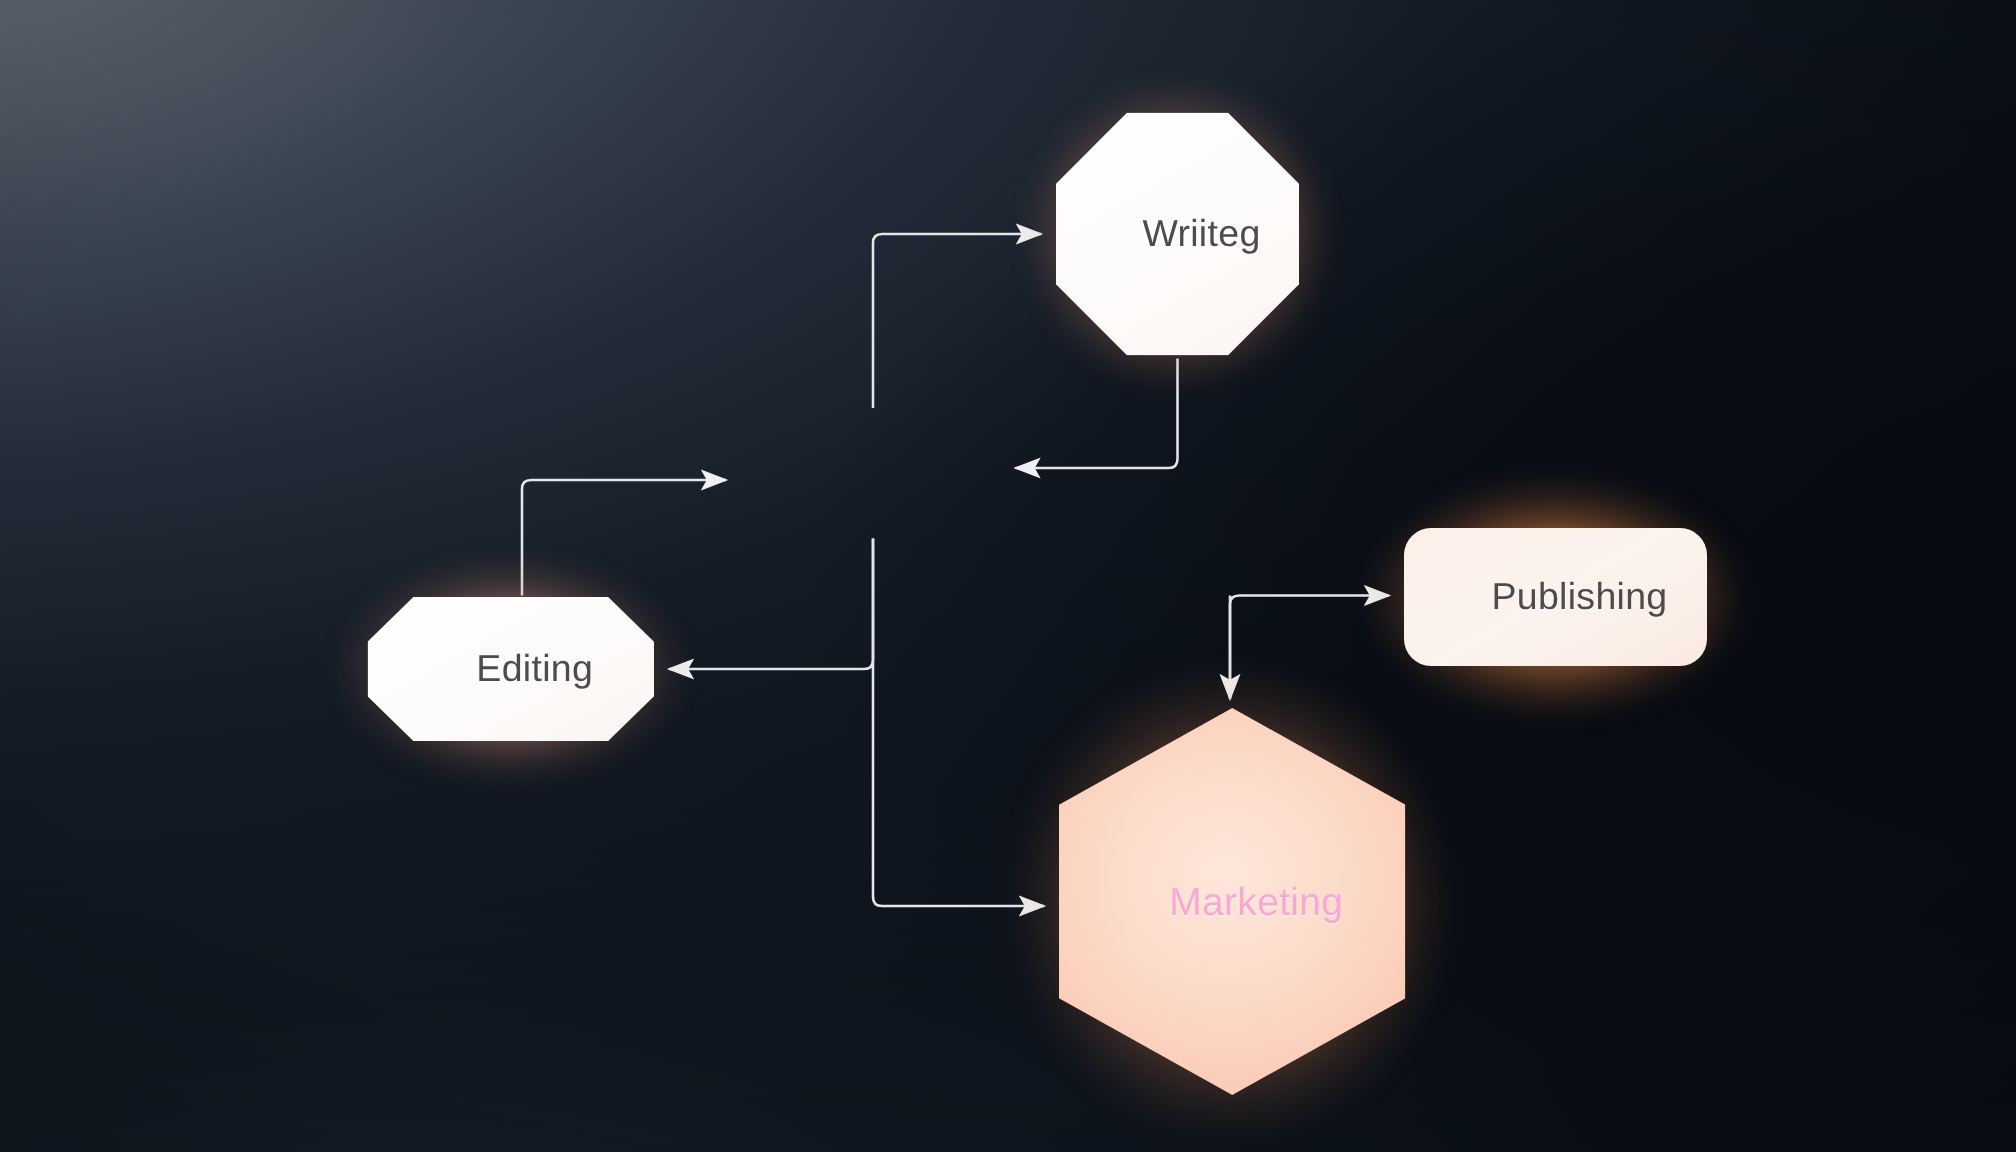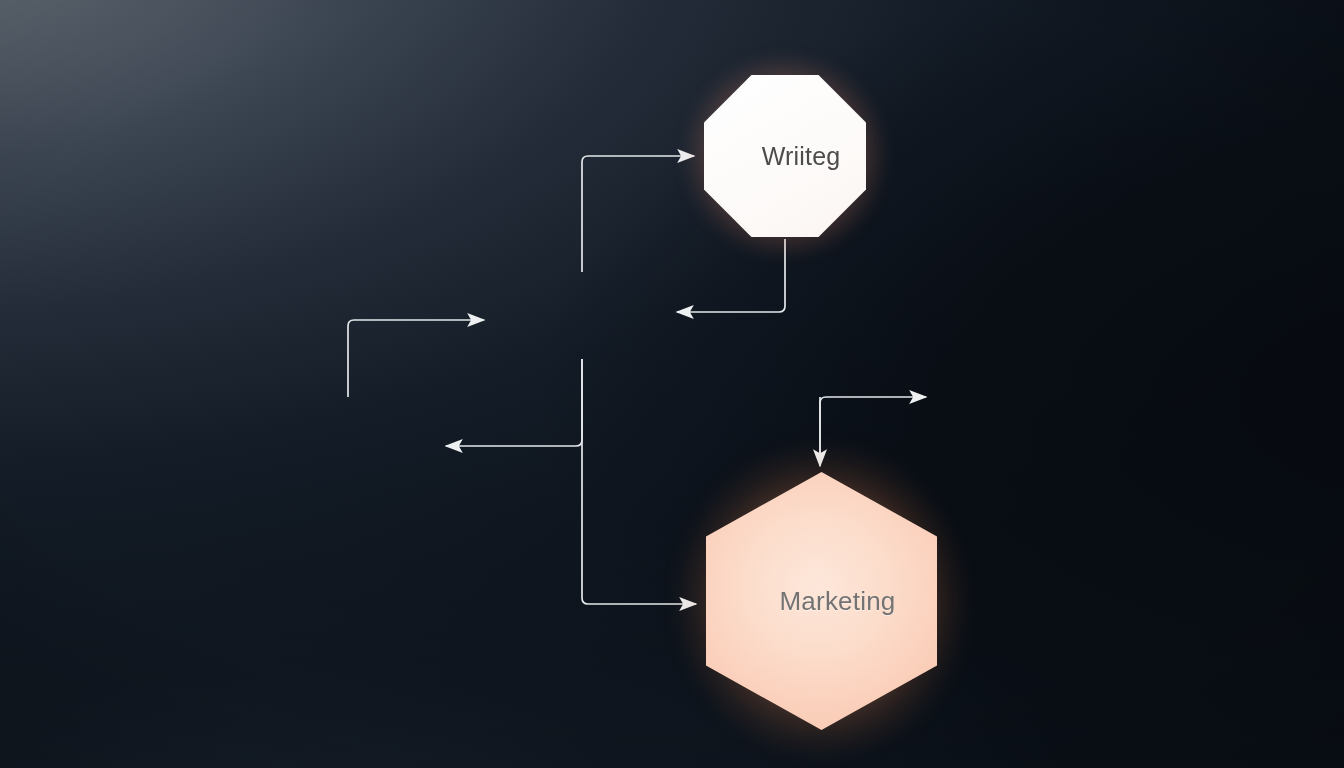"Publishing" div.node { html: none -> <div> <div></div> <div></div> <span>Publishing</span> </div> }
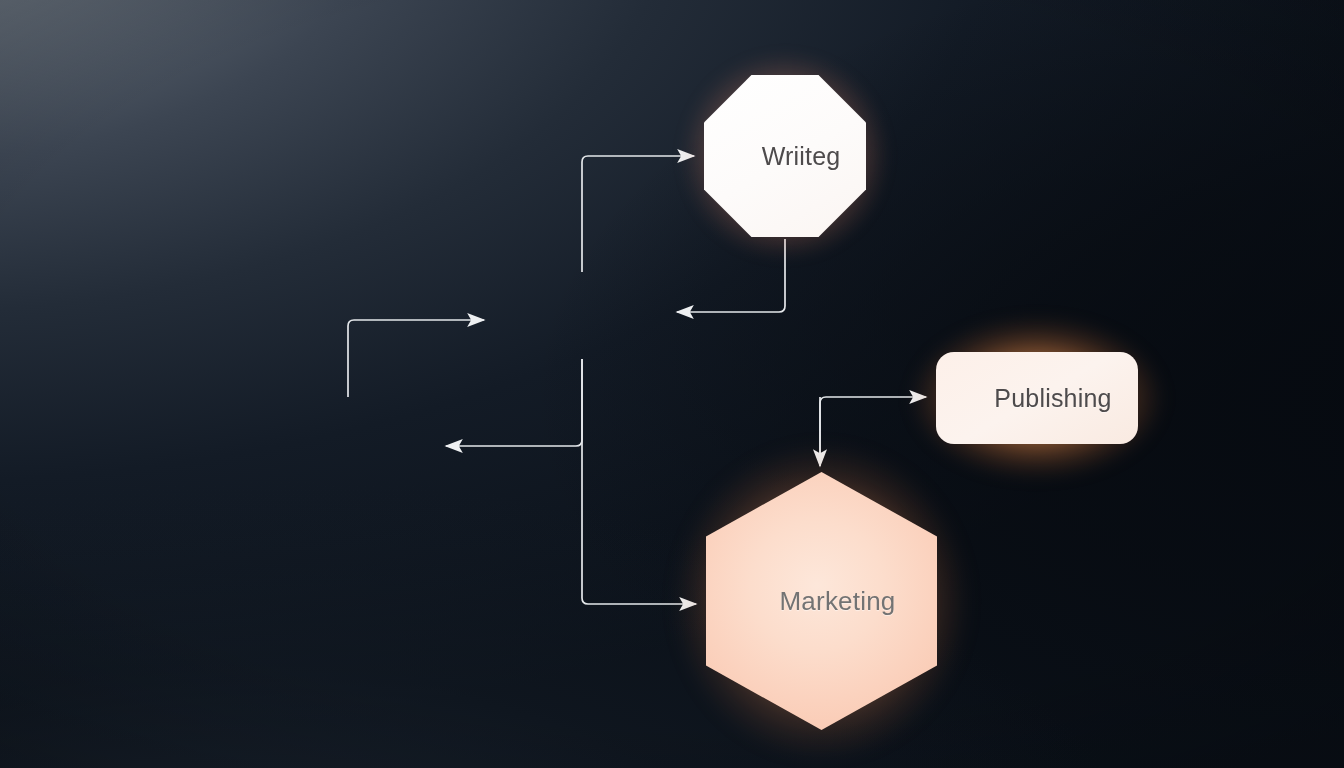"Editing" div.node { html: none -> <div> <div></div> <div></div> <span>Editing</span> </div> }
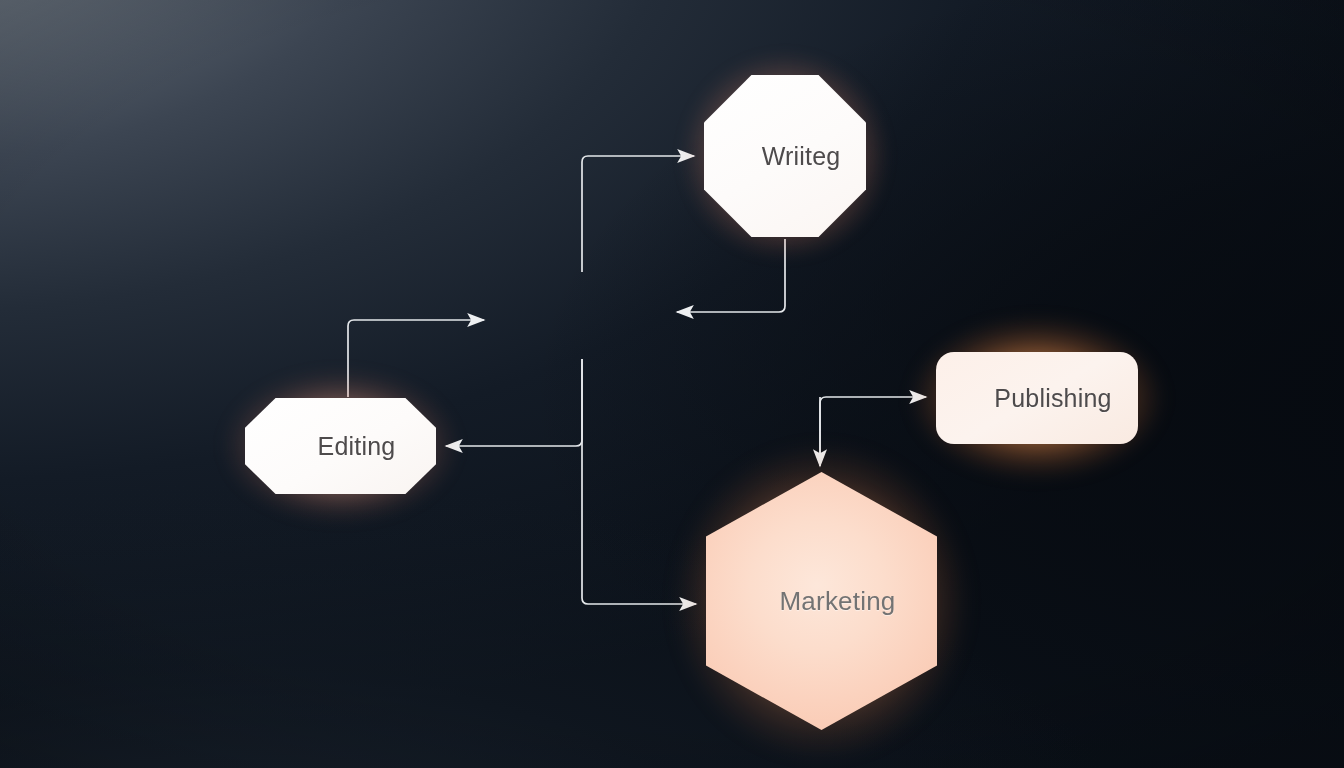"Marketing" #node-marketing .node-label { color: #737373 -> #f9a8d4 }
